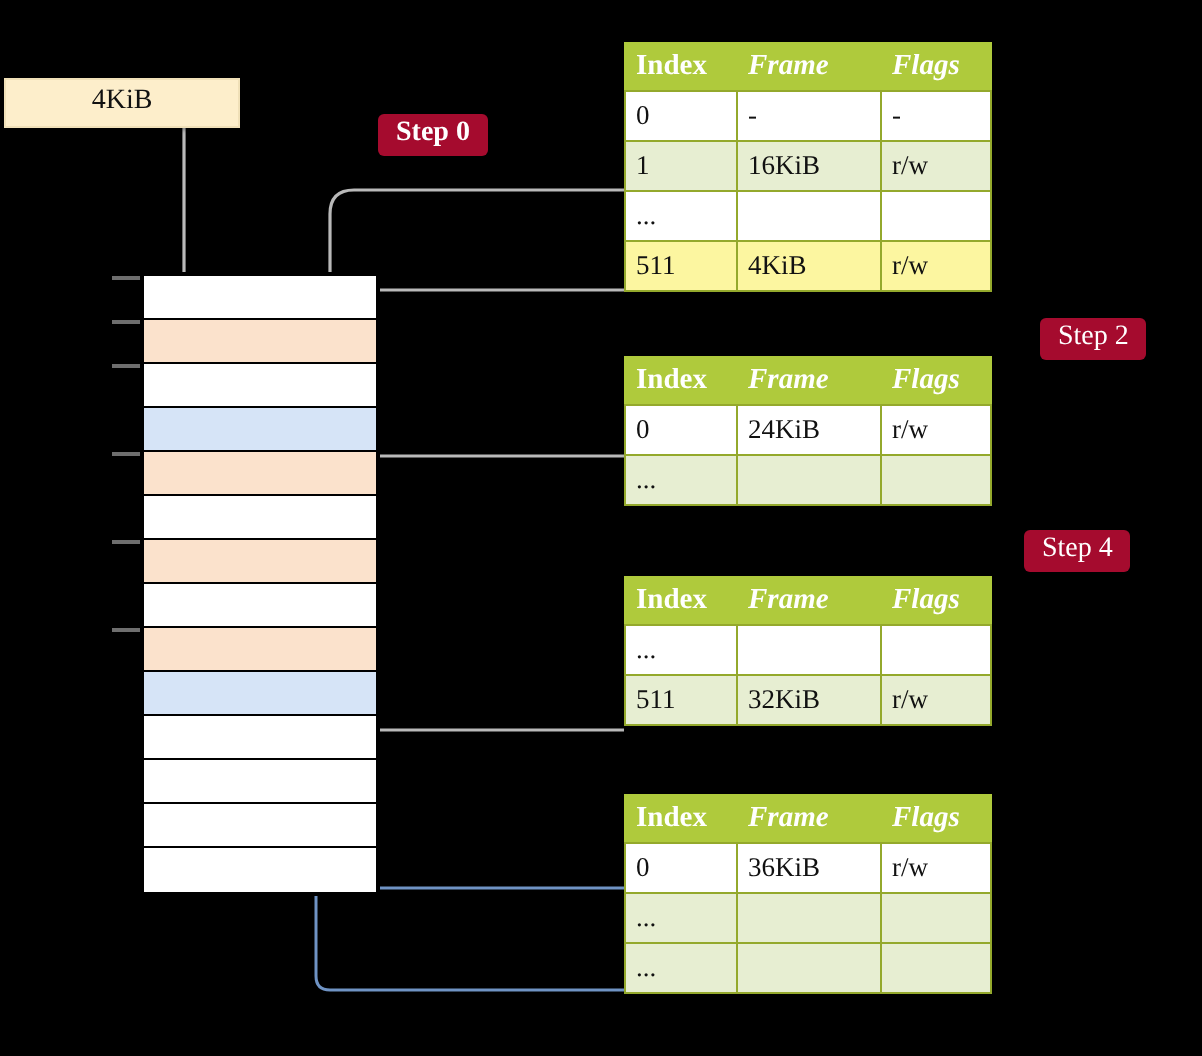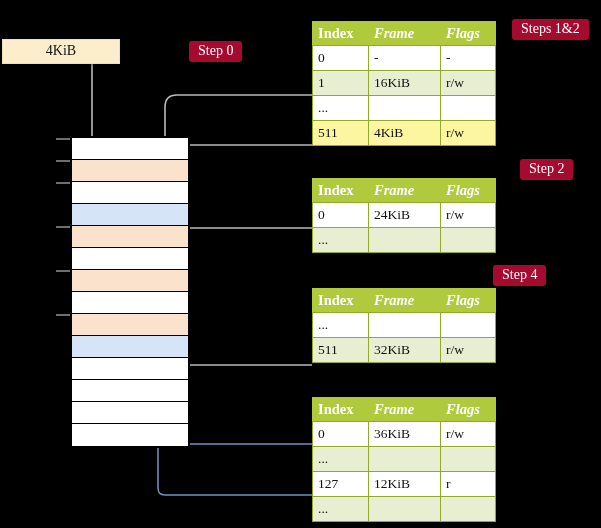"Steps 1&2" div.tag { html: <div>Steps 1&amp;2</div> -> none }
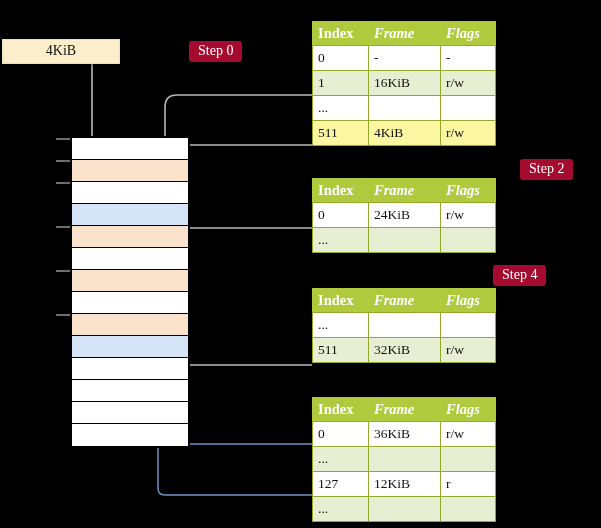"Step 0" div.tag { font-weight: none -> bold; top: 41px -> 57px }
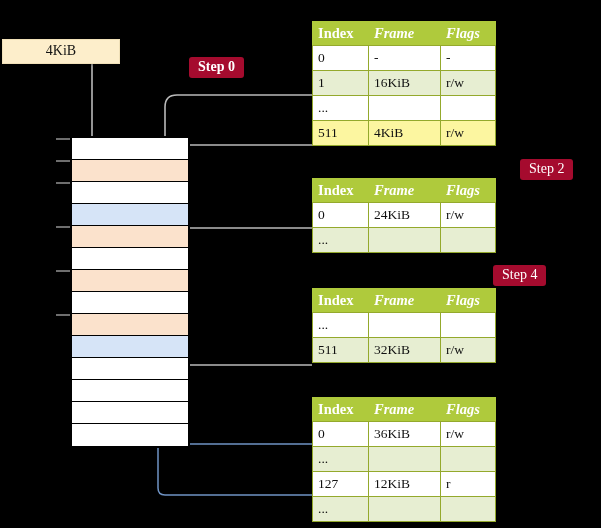"Step 4" div.tag { left: 493px -> 512px }
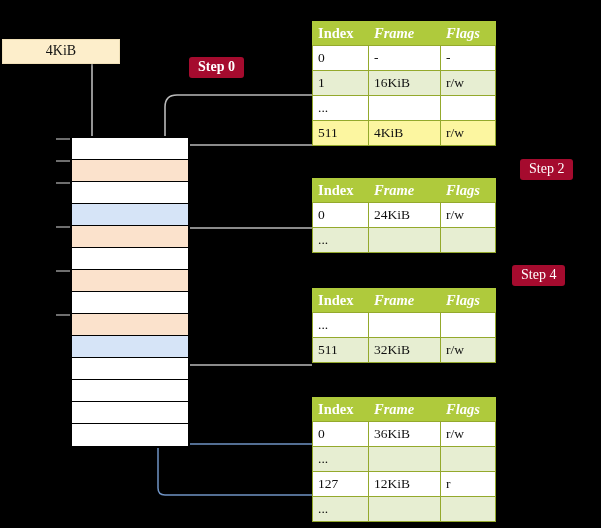"127" tr.plain { html: <tr> <td>127</td> <td>12KiB</td> <td>r</td> </tr> -> none }
